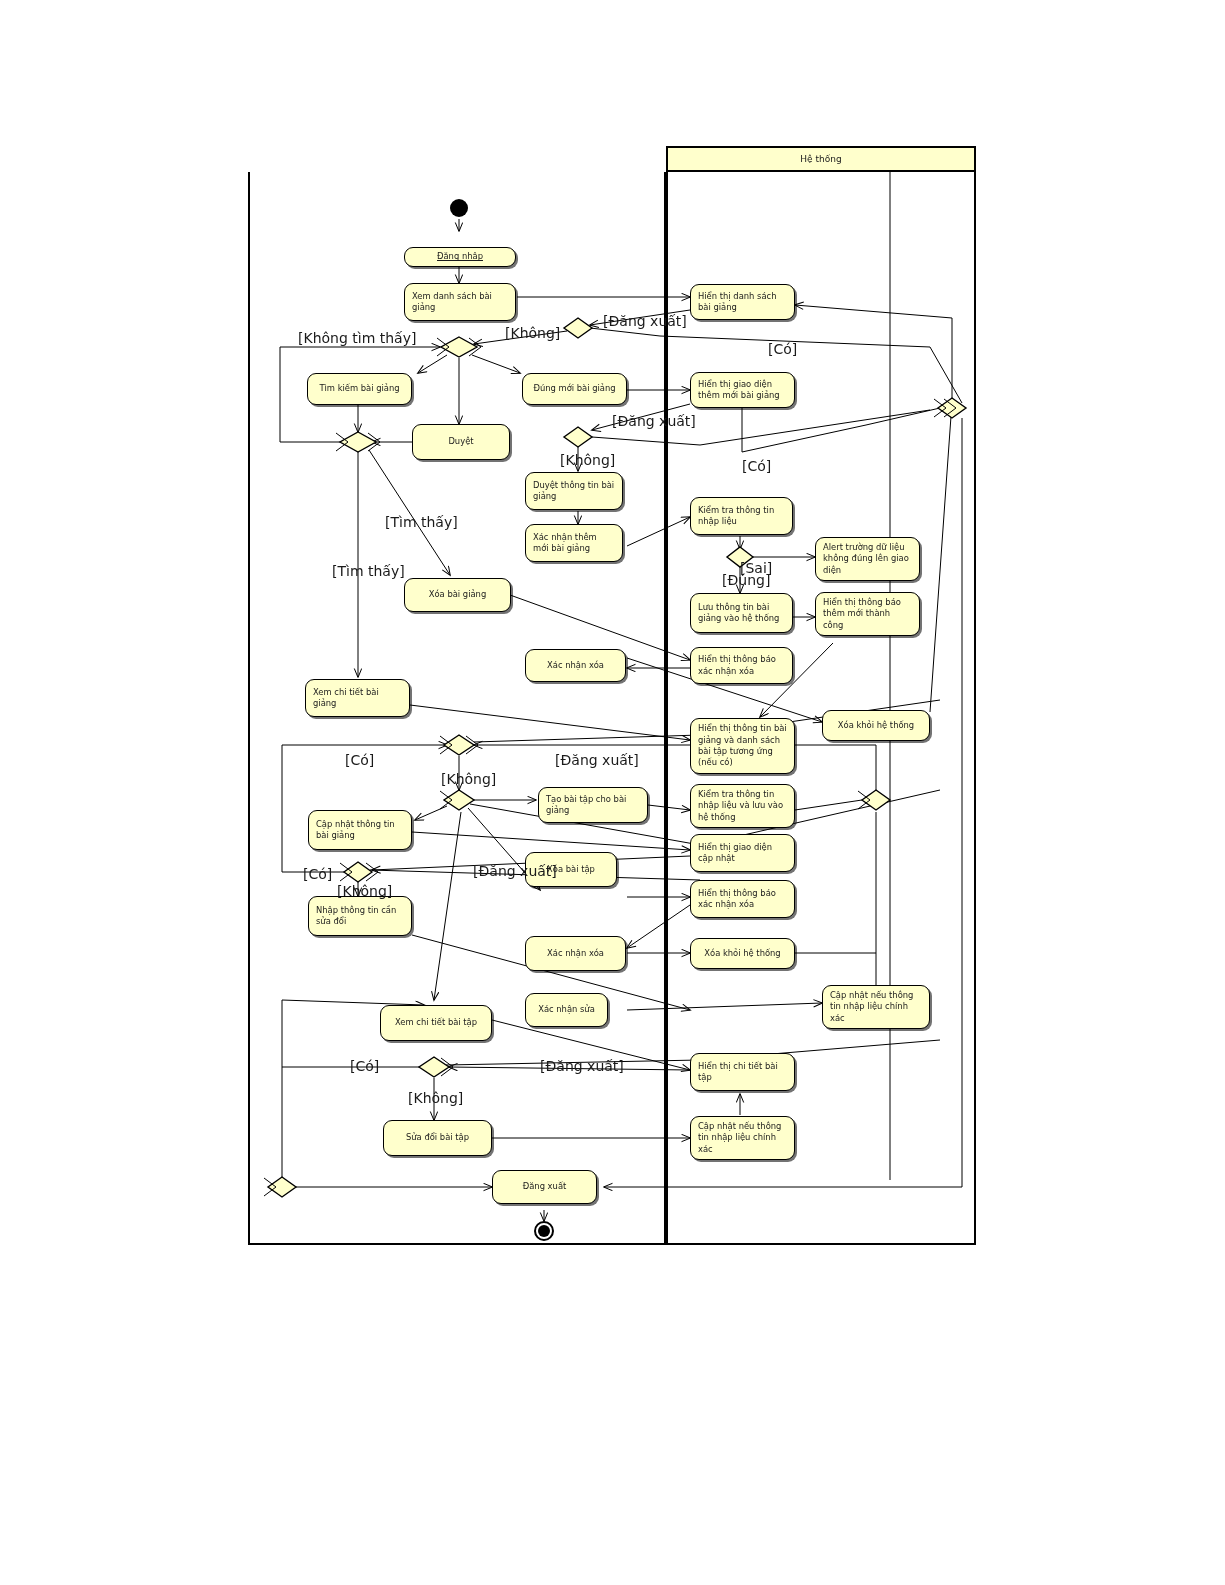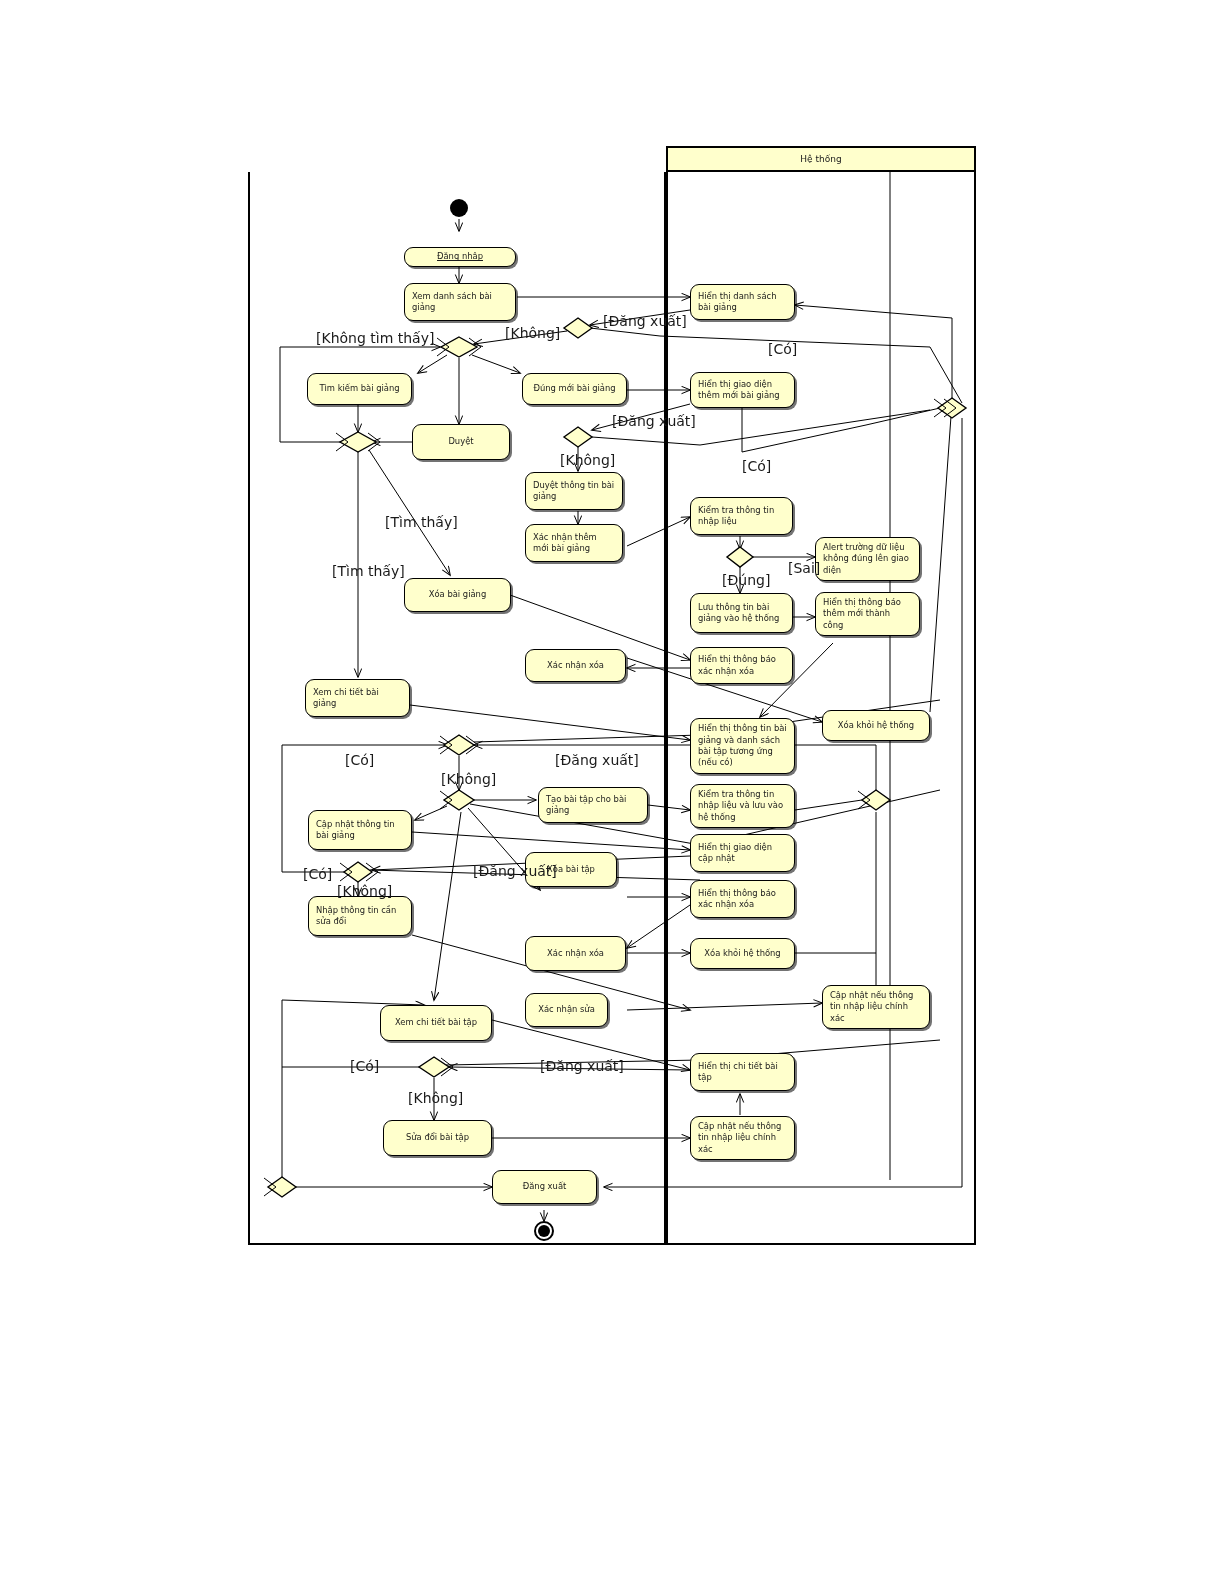"[Không tìm thấy]" div.lbl { left: 316px -> 298px }
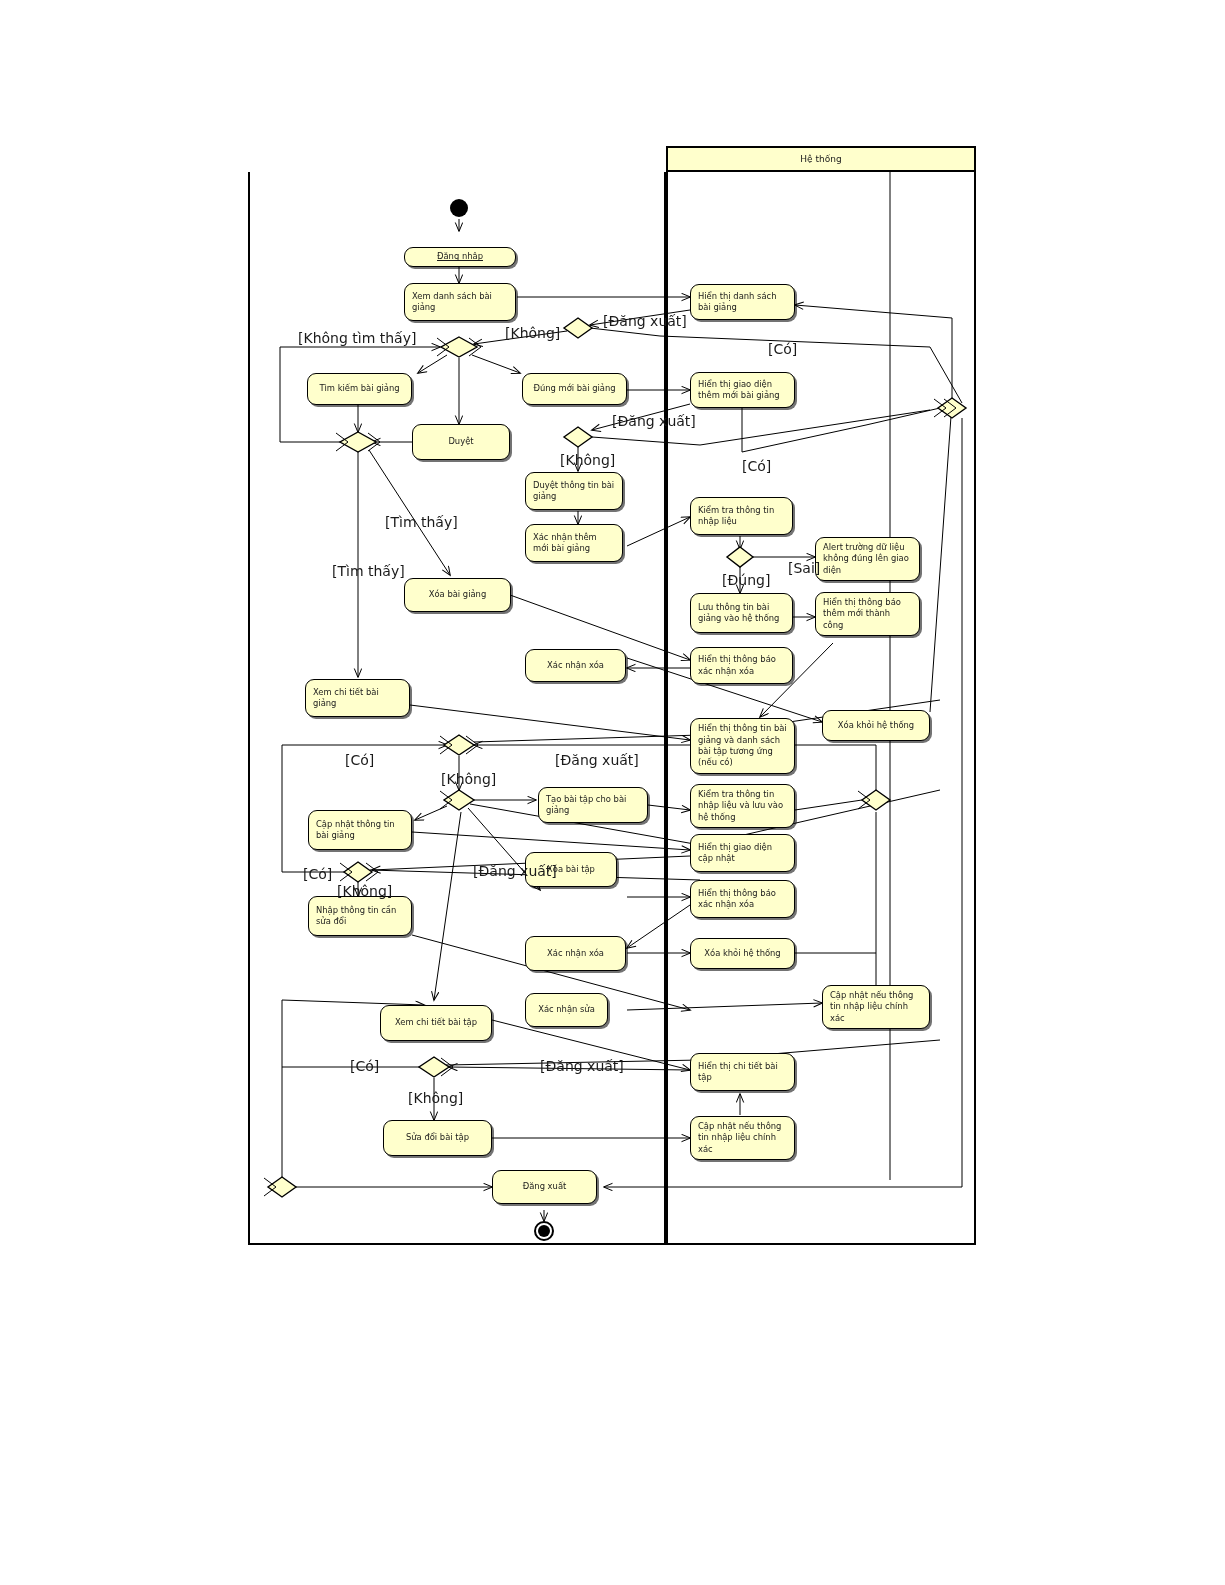"[Sai]" div.lbl { left: 788px -> 740px }
